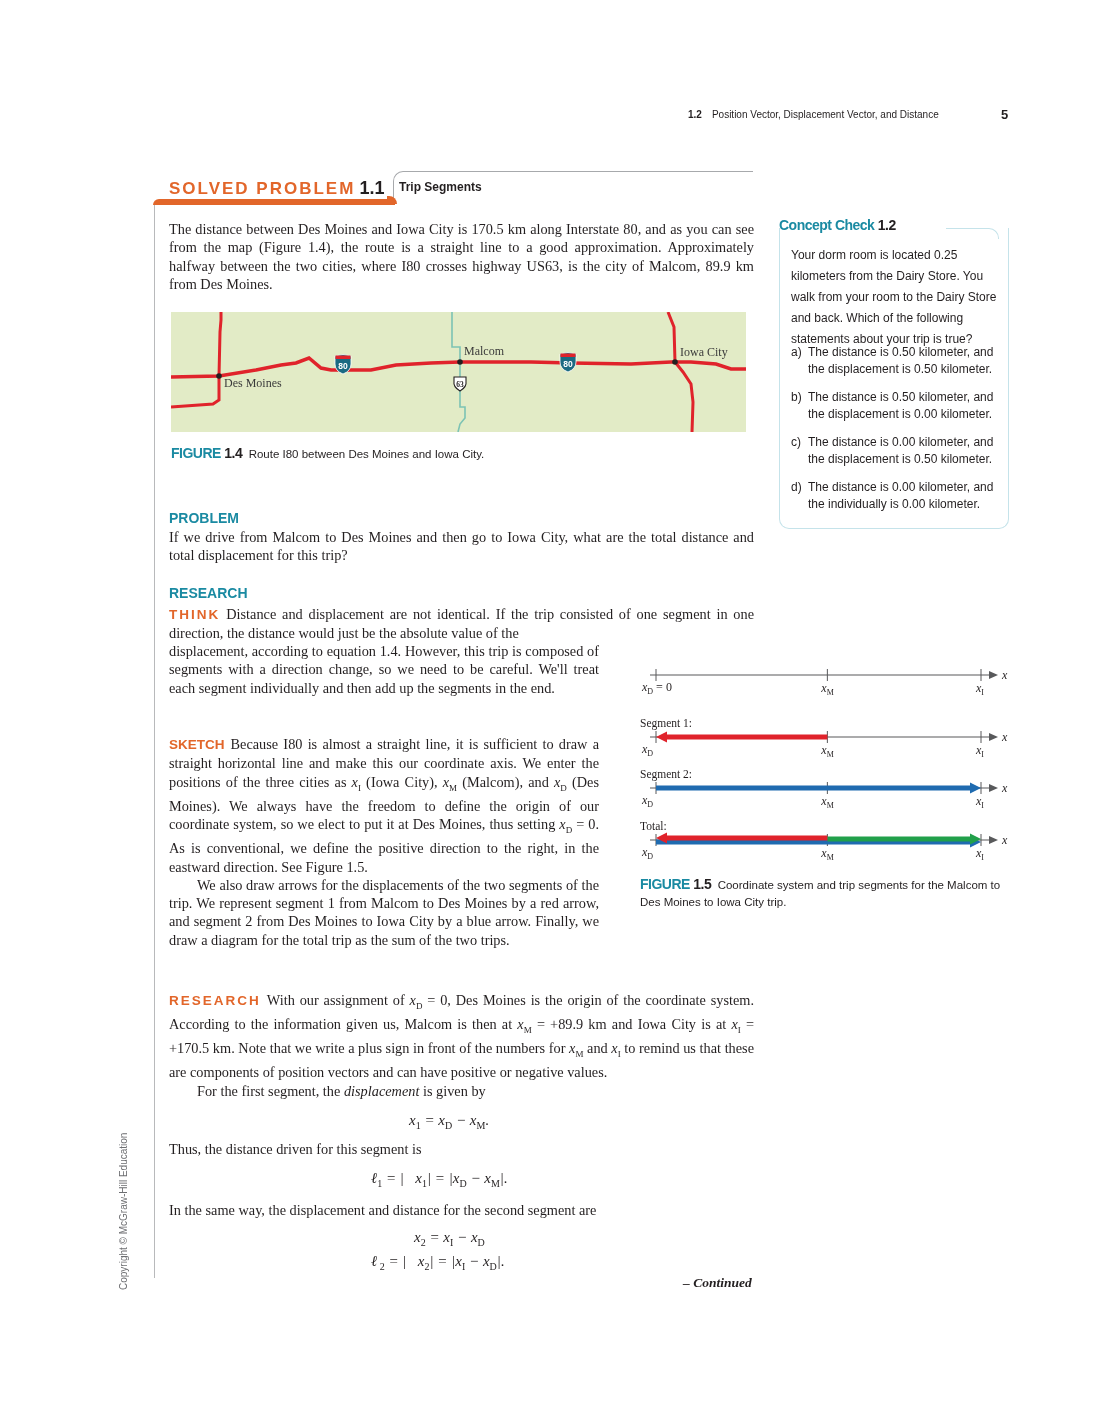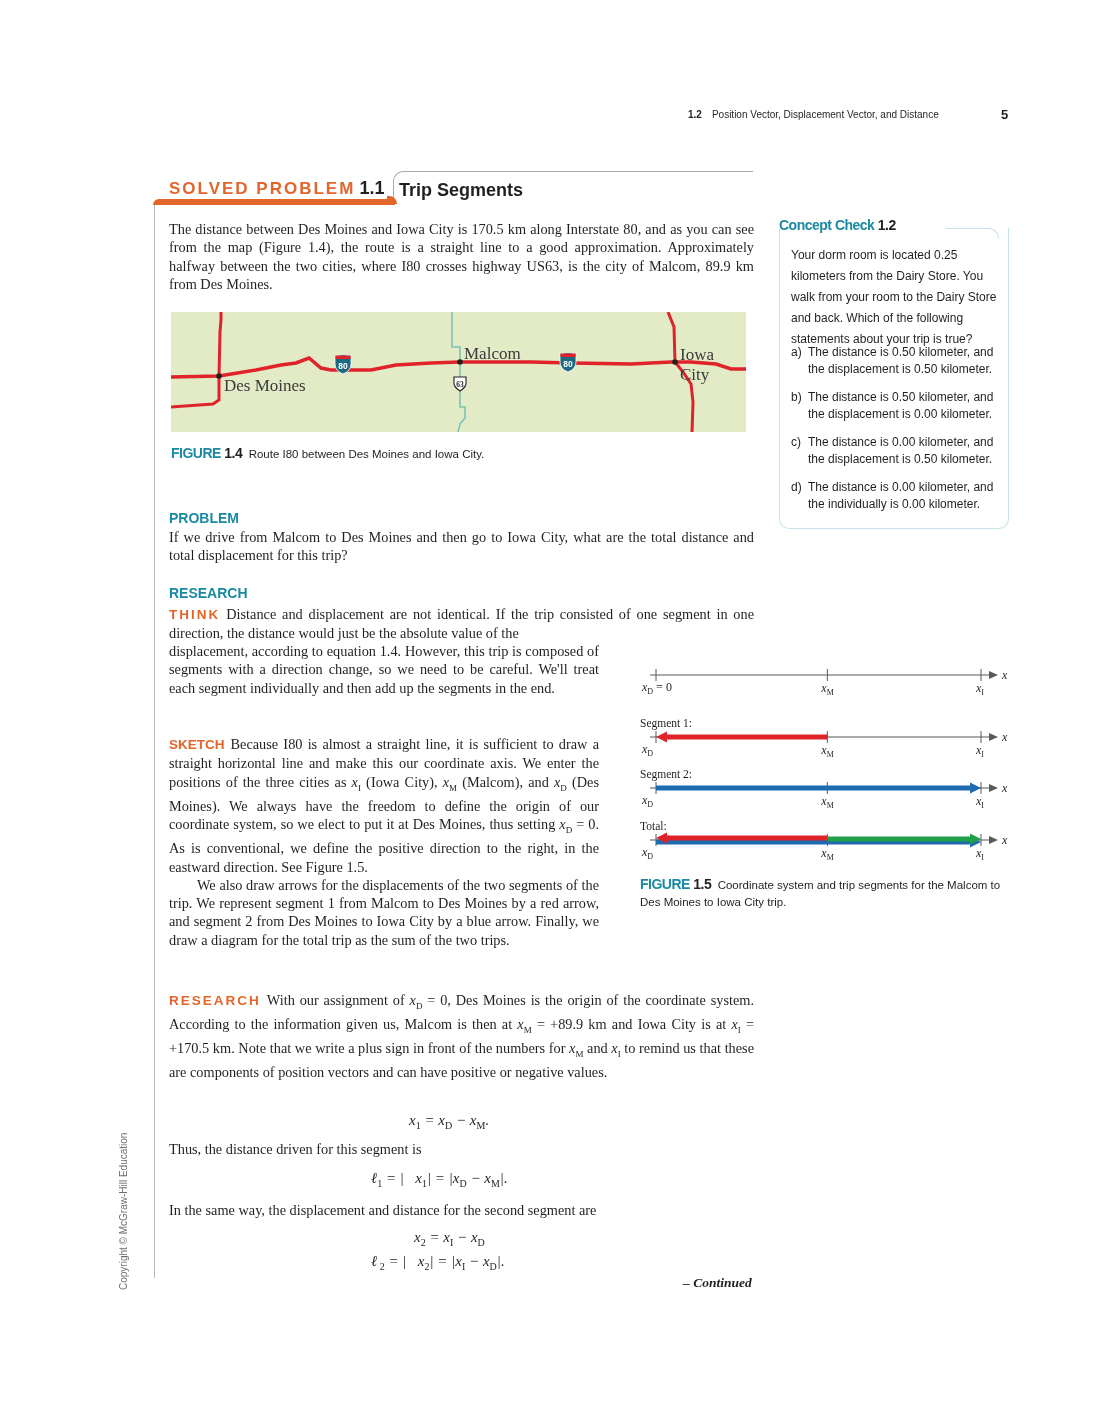"Trip Segments" #sp-tab-title { font-size: 18px -> 12px }
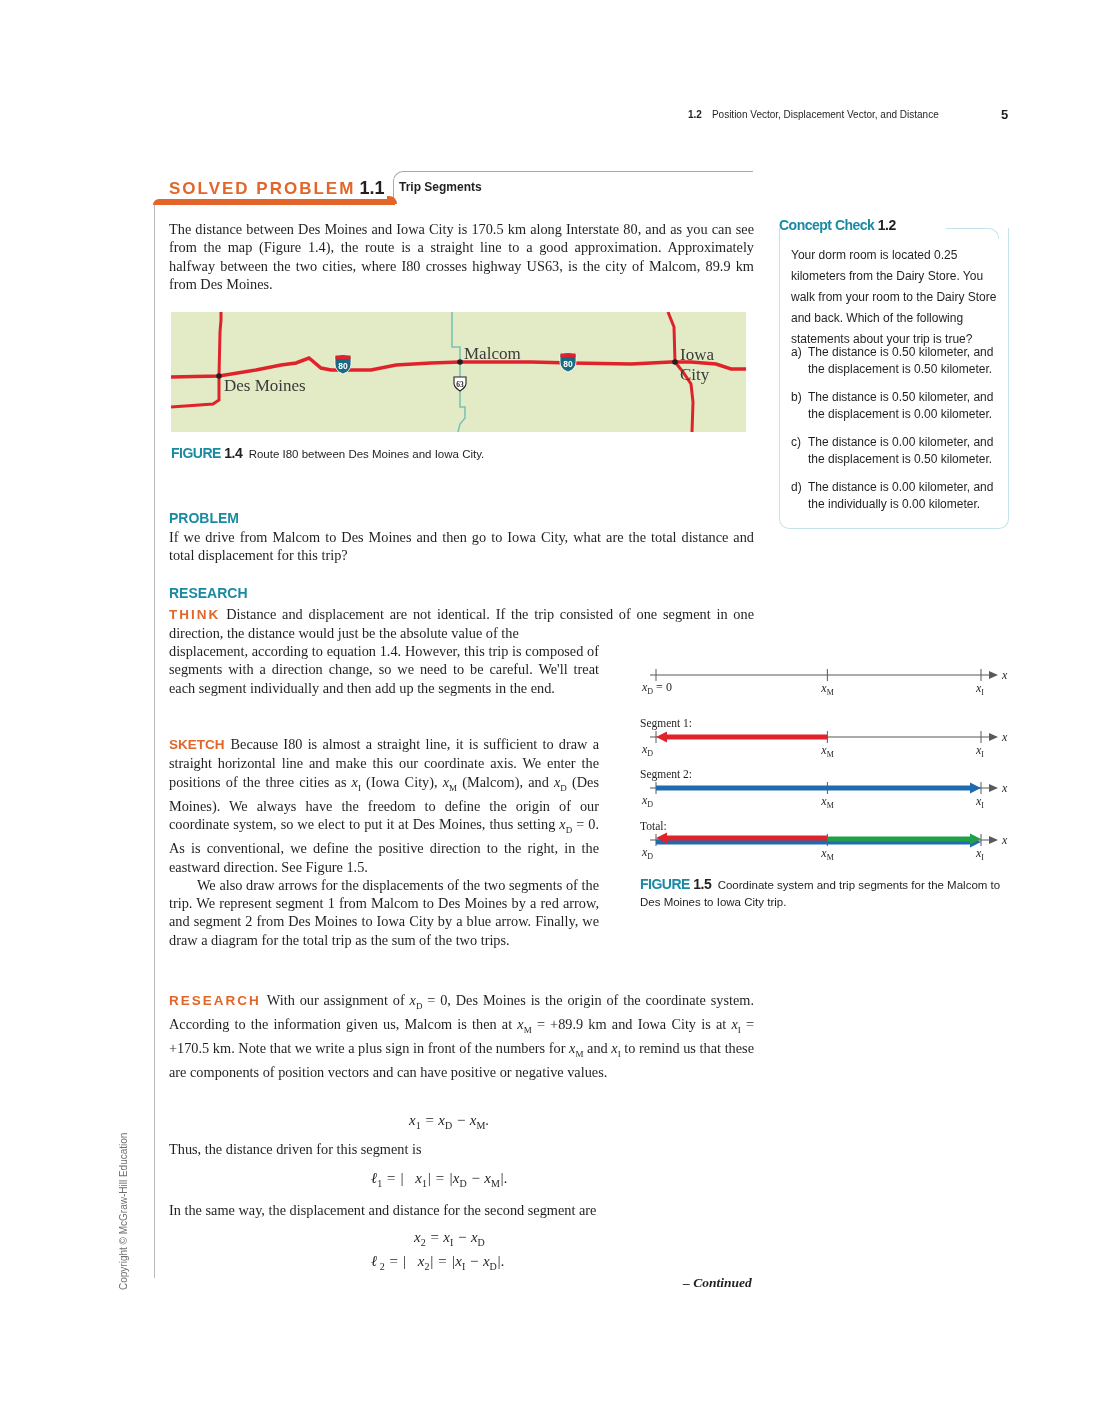"Malcom" .map-label { font-size: 17px -> 12px }
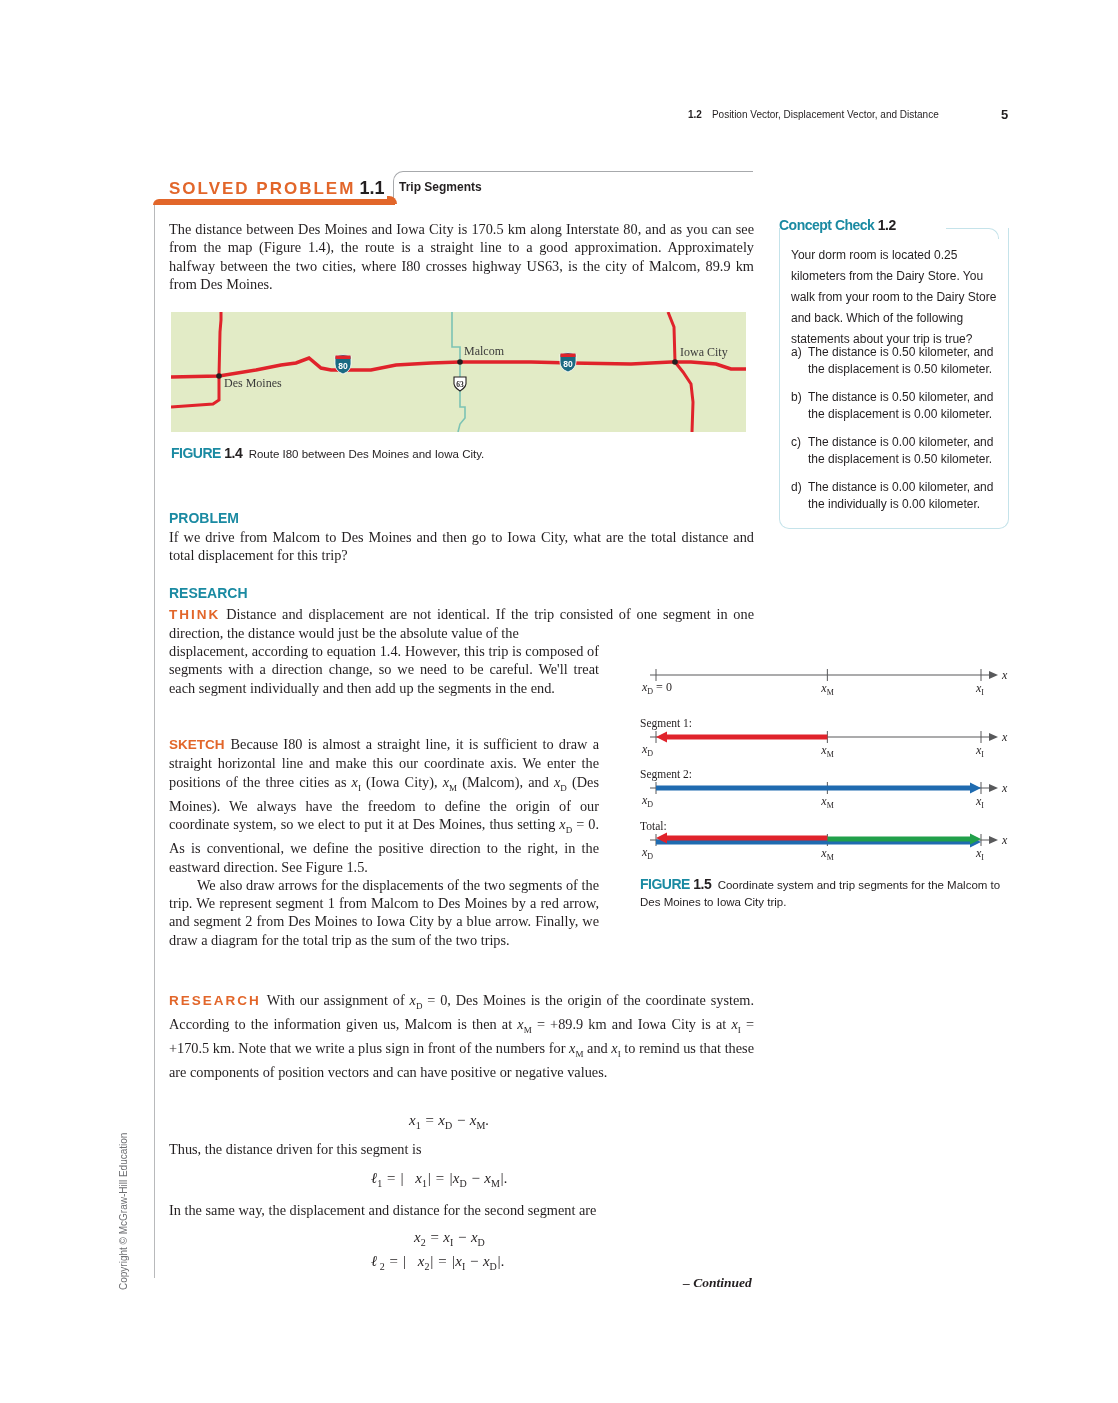"For the first segment, the" p.indent { html: none -> <p><span>For the first segment, the </span><i>displacement</i><span> is given by</span></p> }
